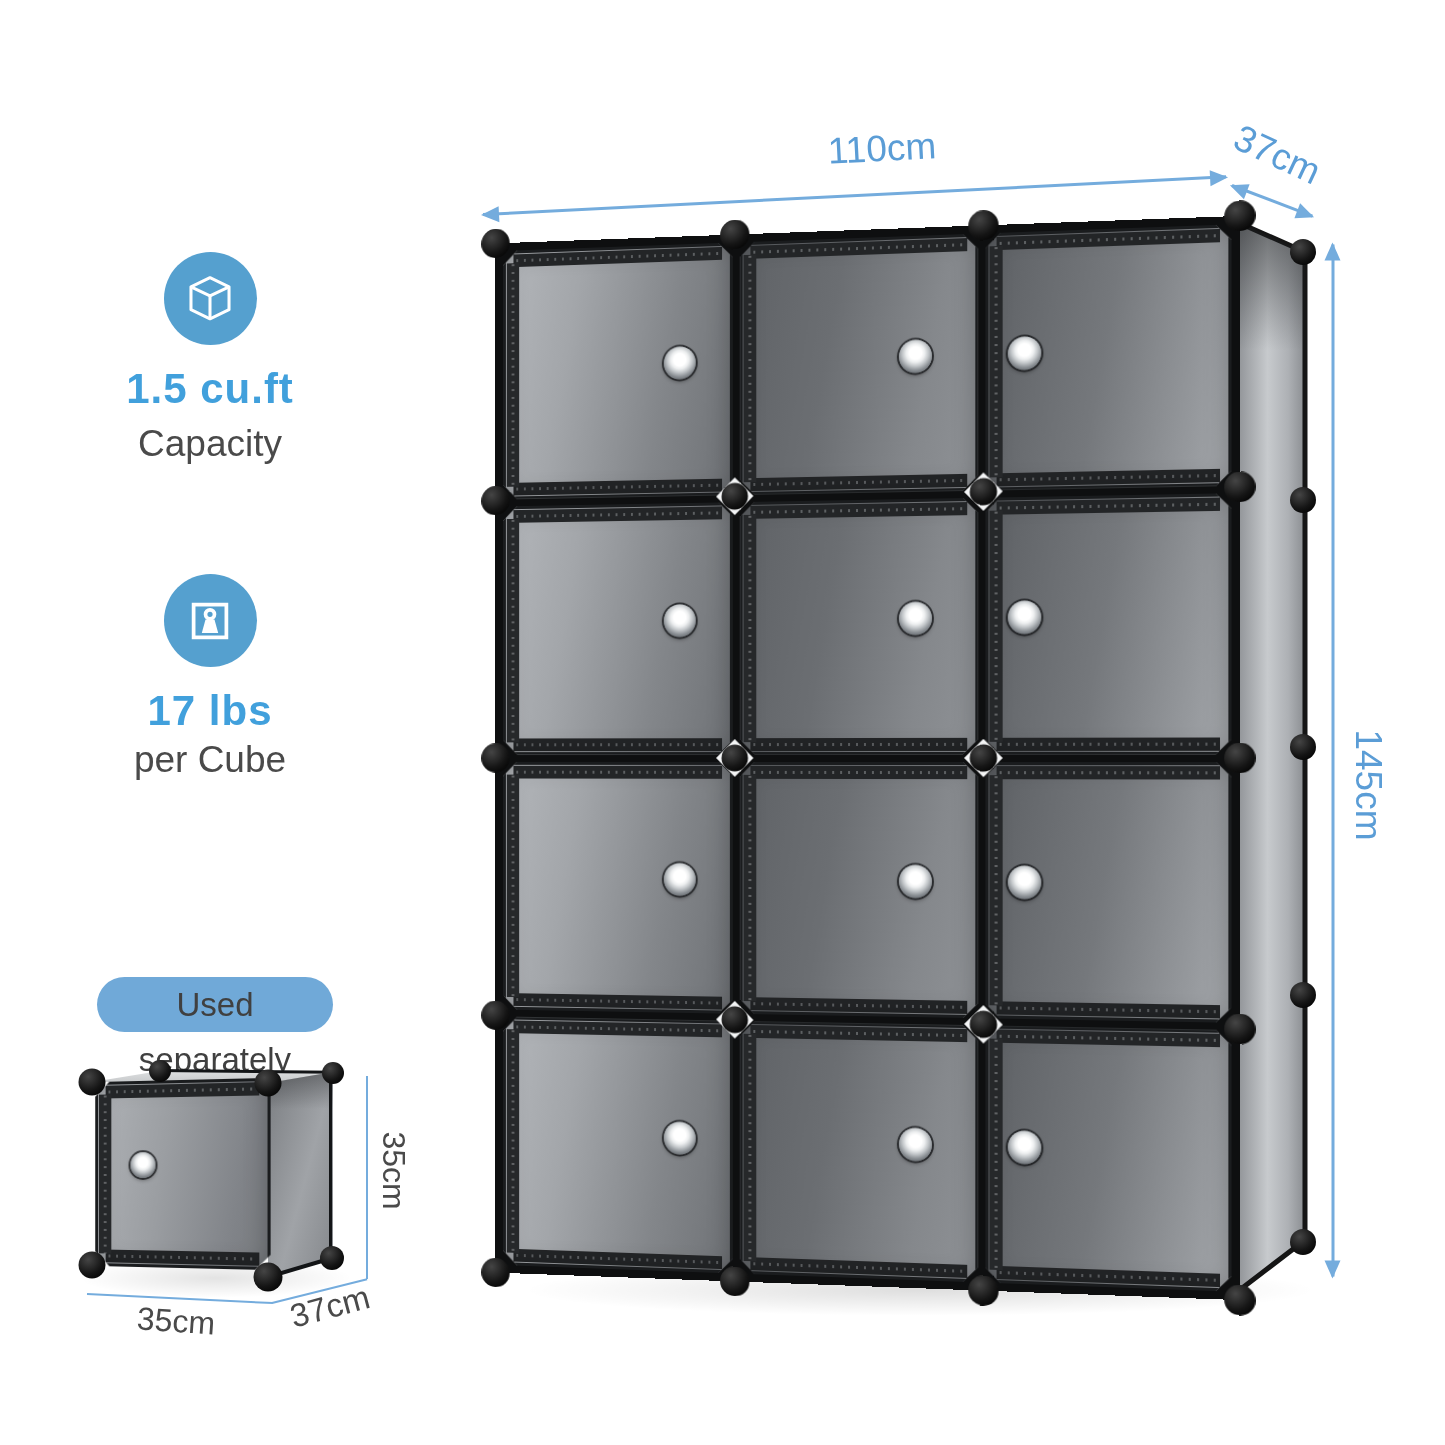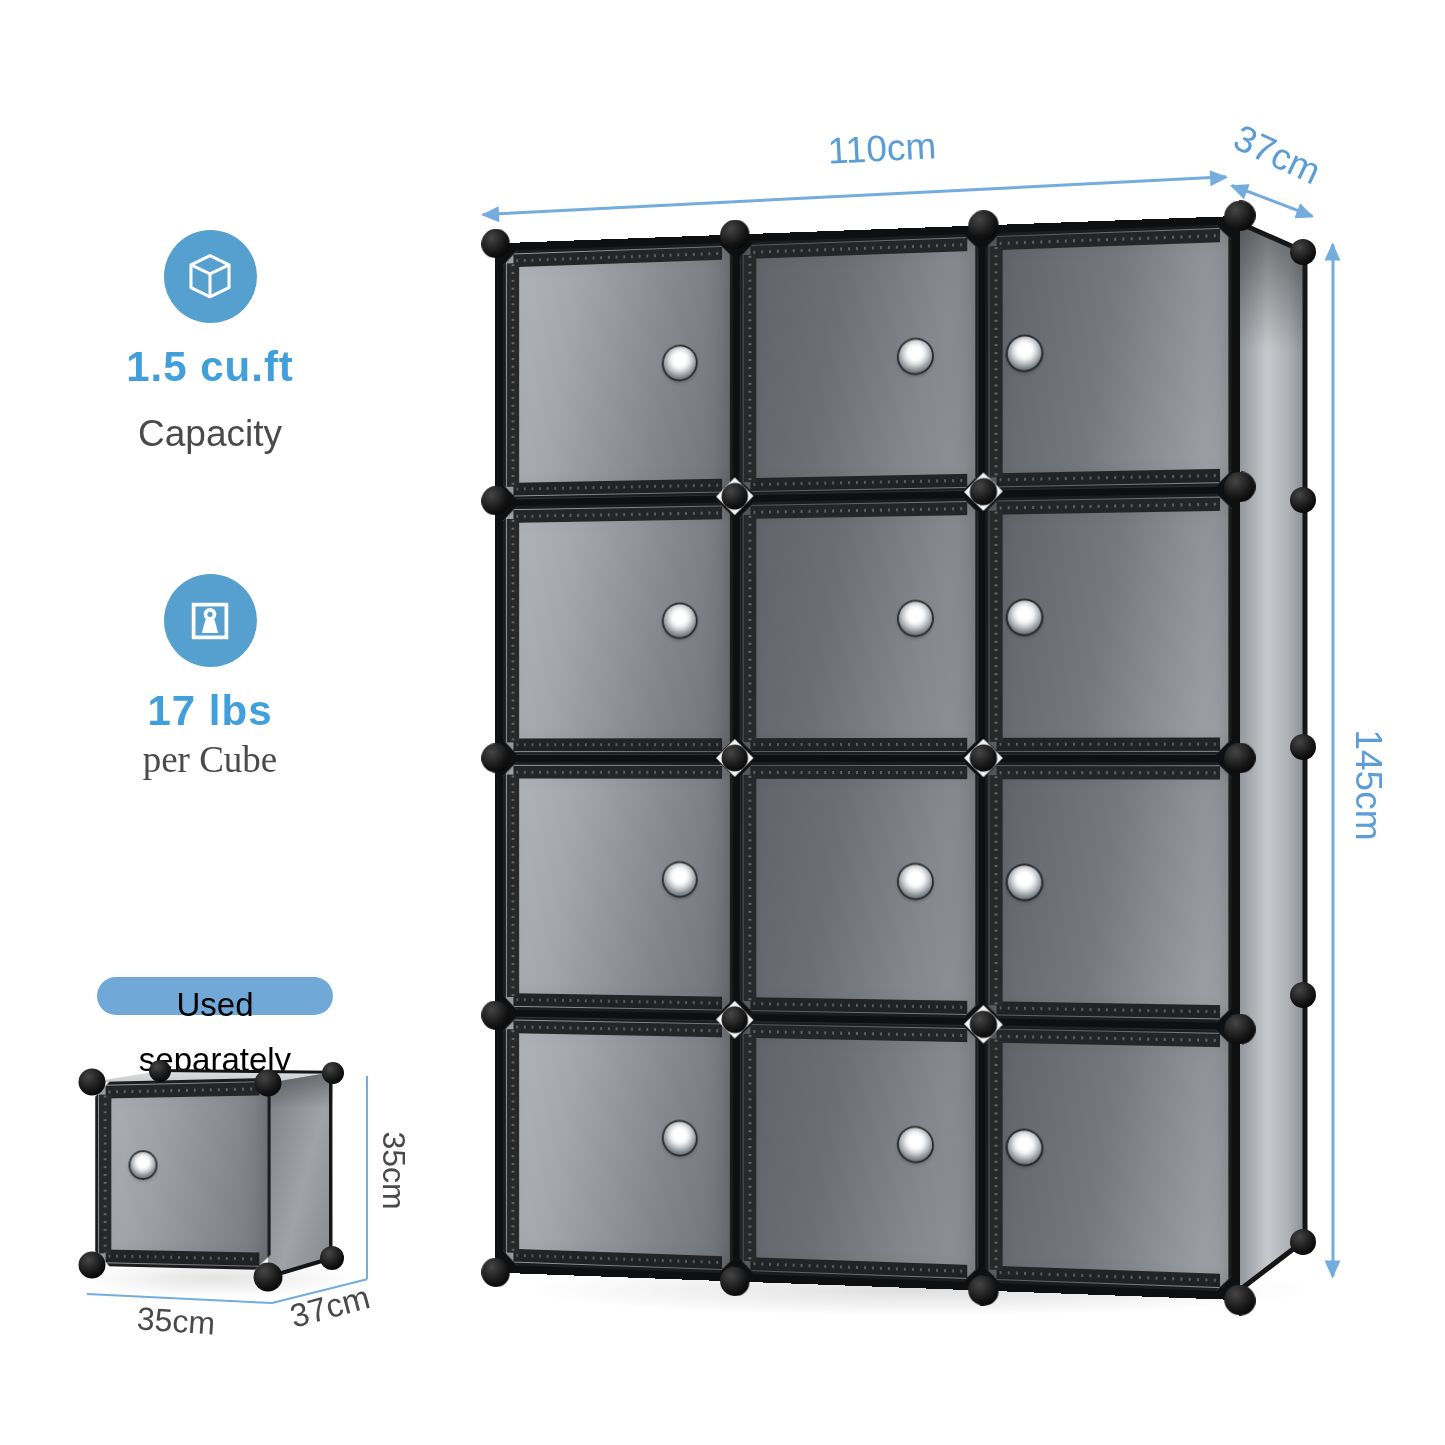"1.5 cu.ft" div.feature { top: 230px -> 252px }
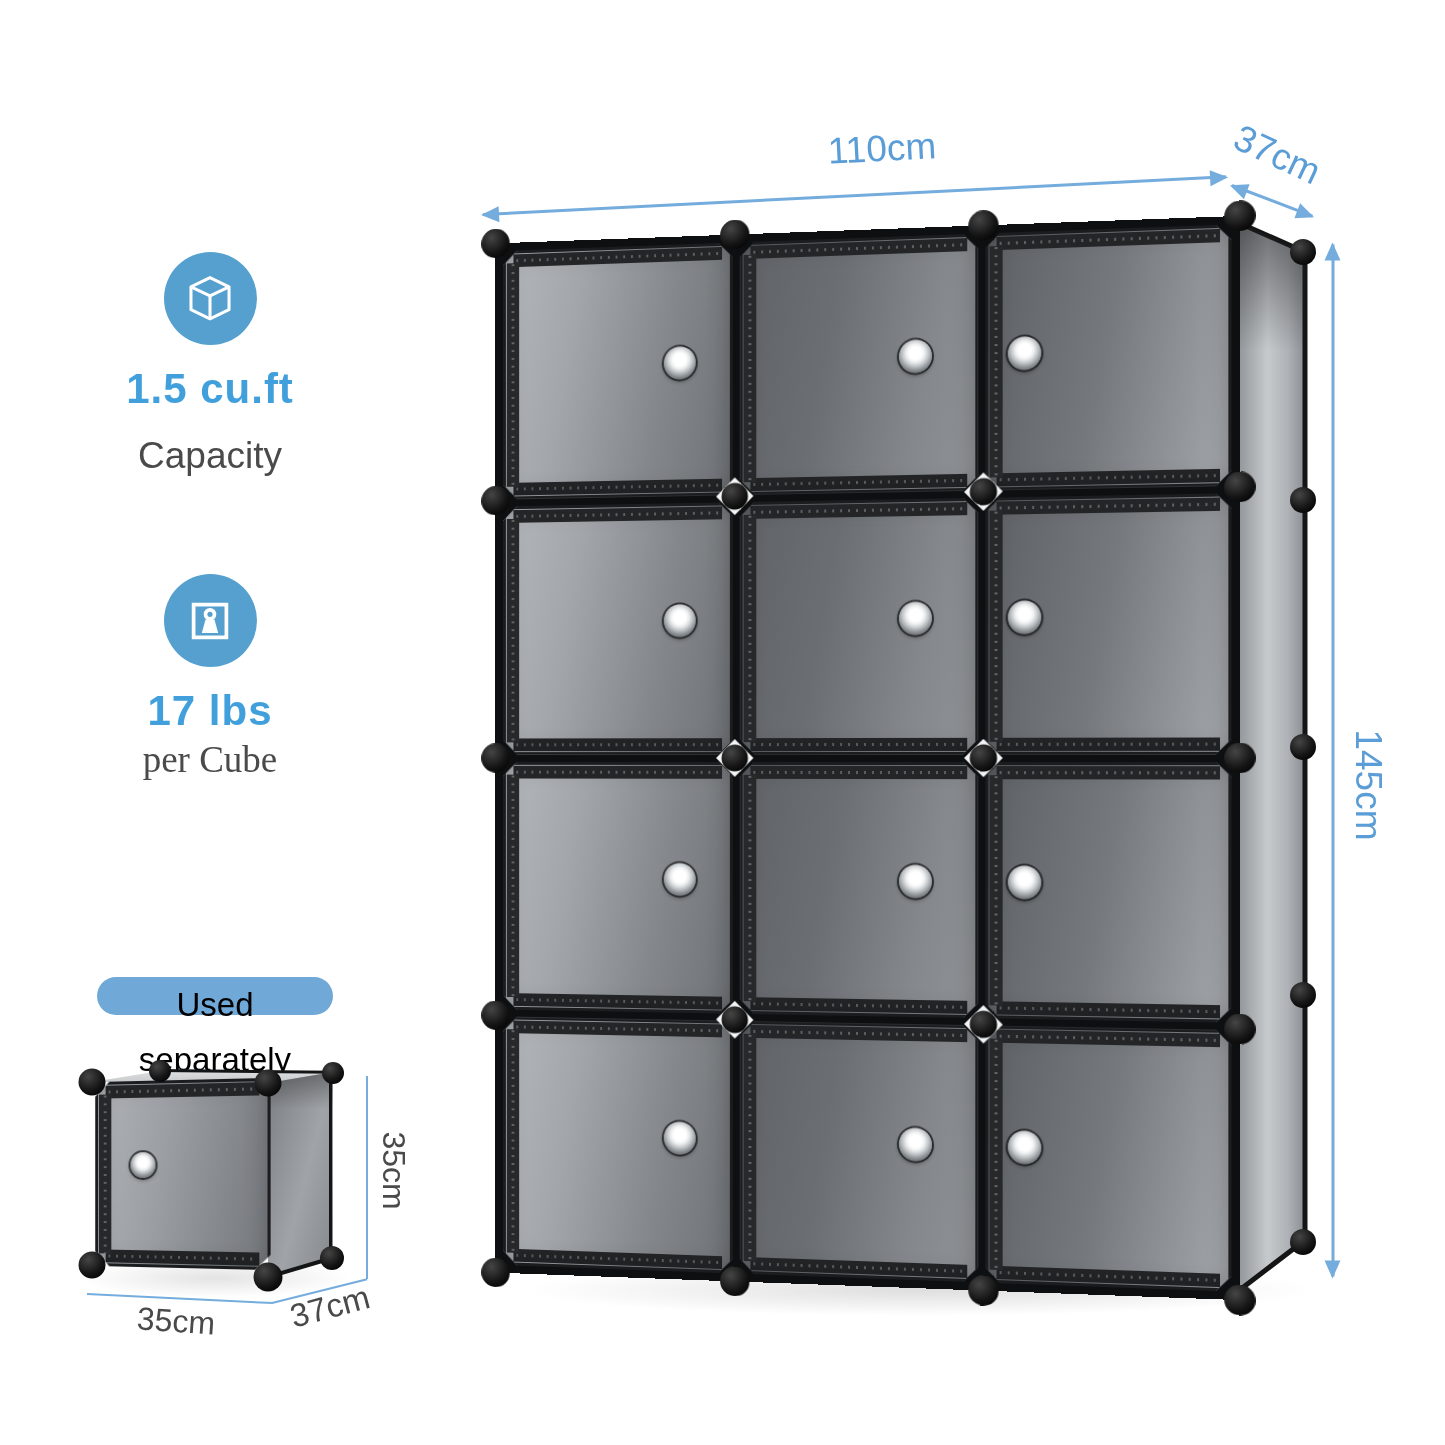"Capacity" .fi-label { margin-top: 18px -> 6px }
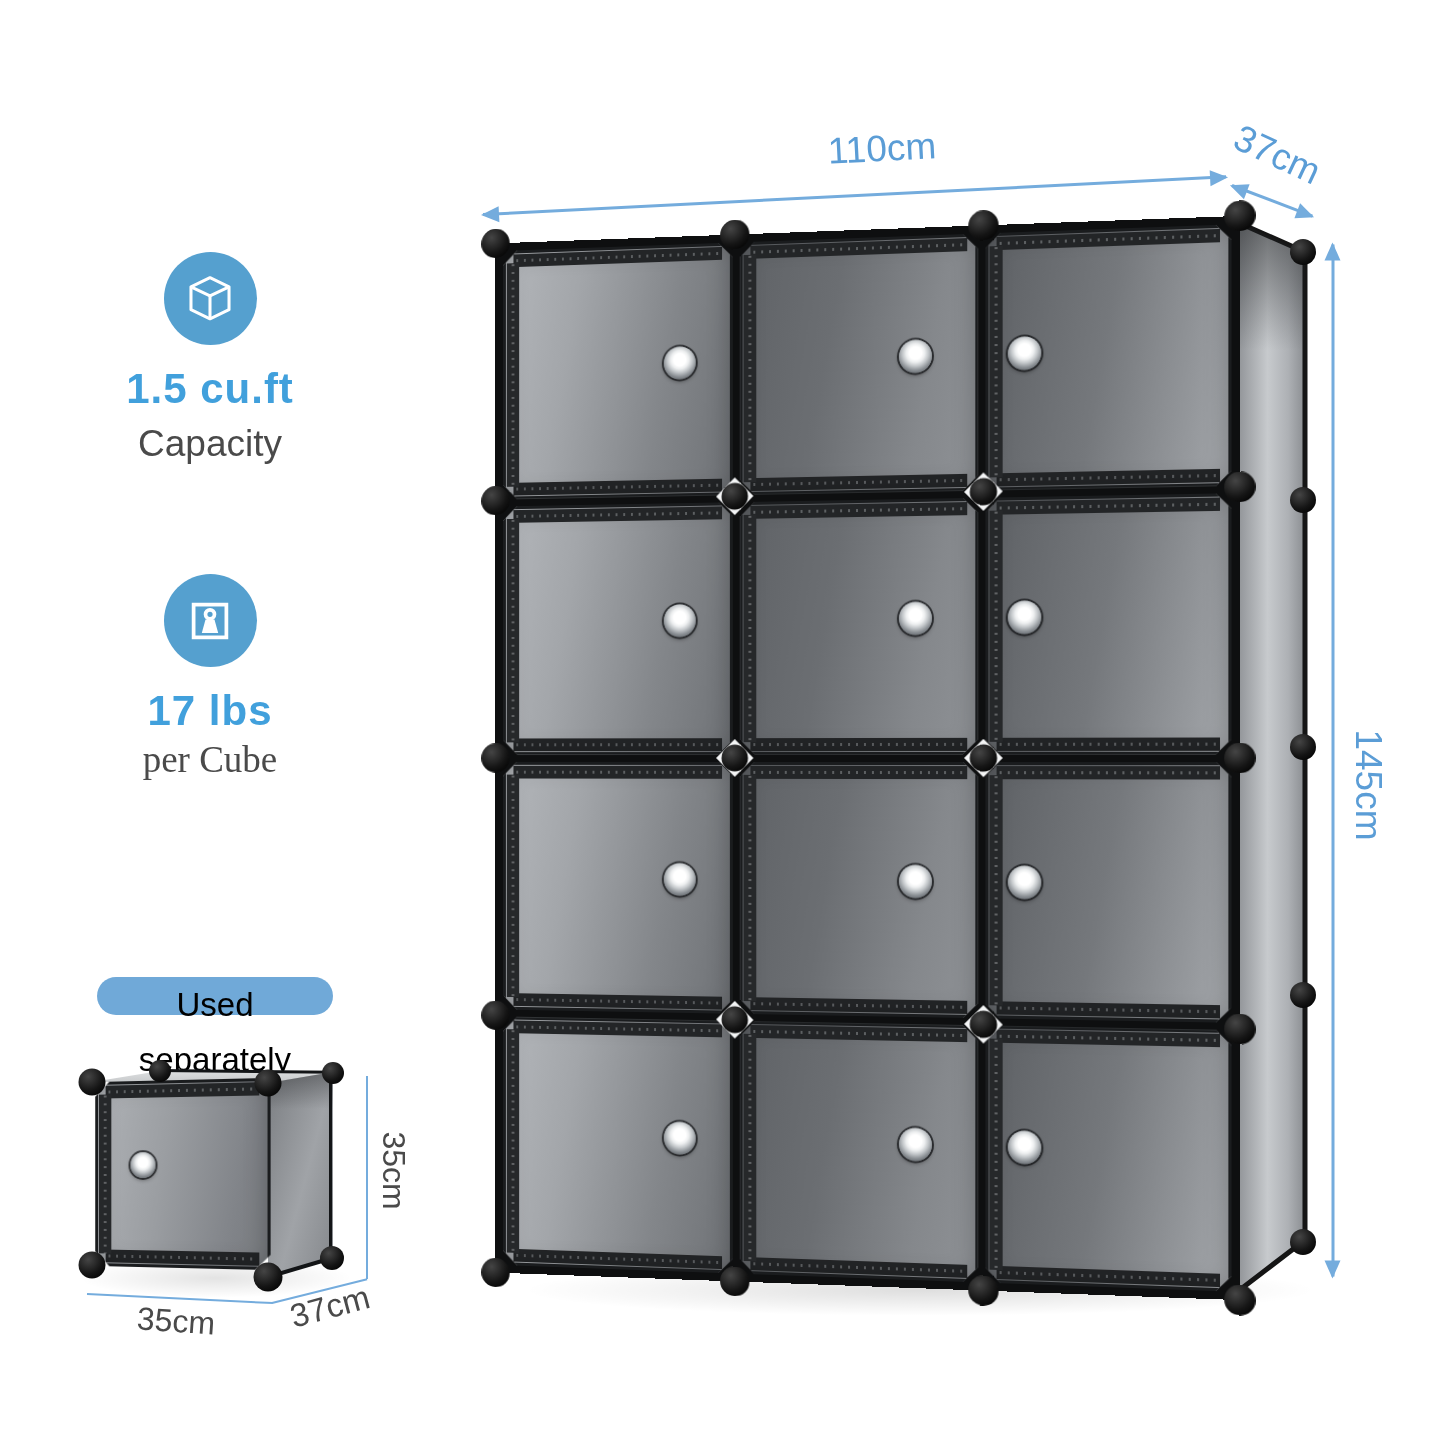"per Cube" div.fi-label { font-family: Liberation Serif, serif -> none }
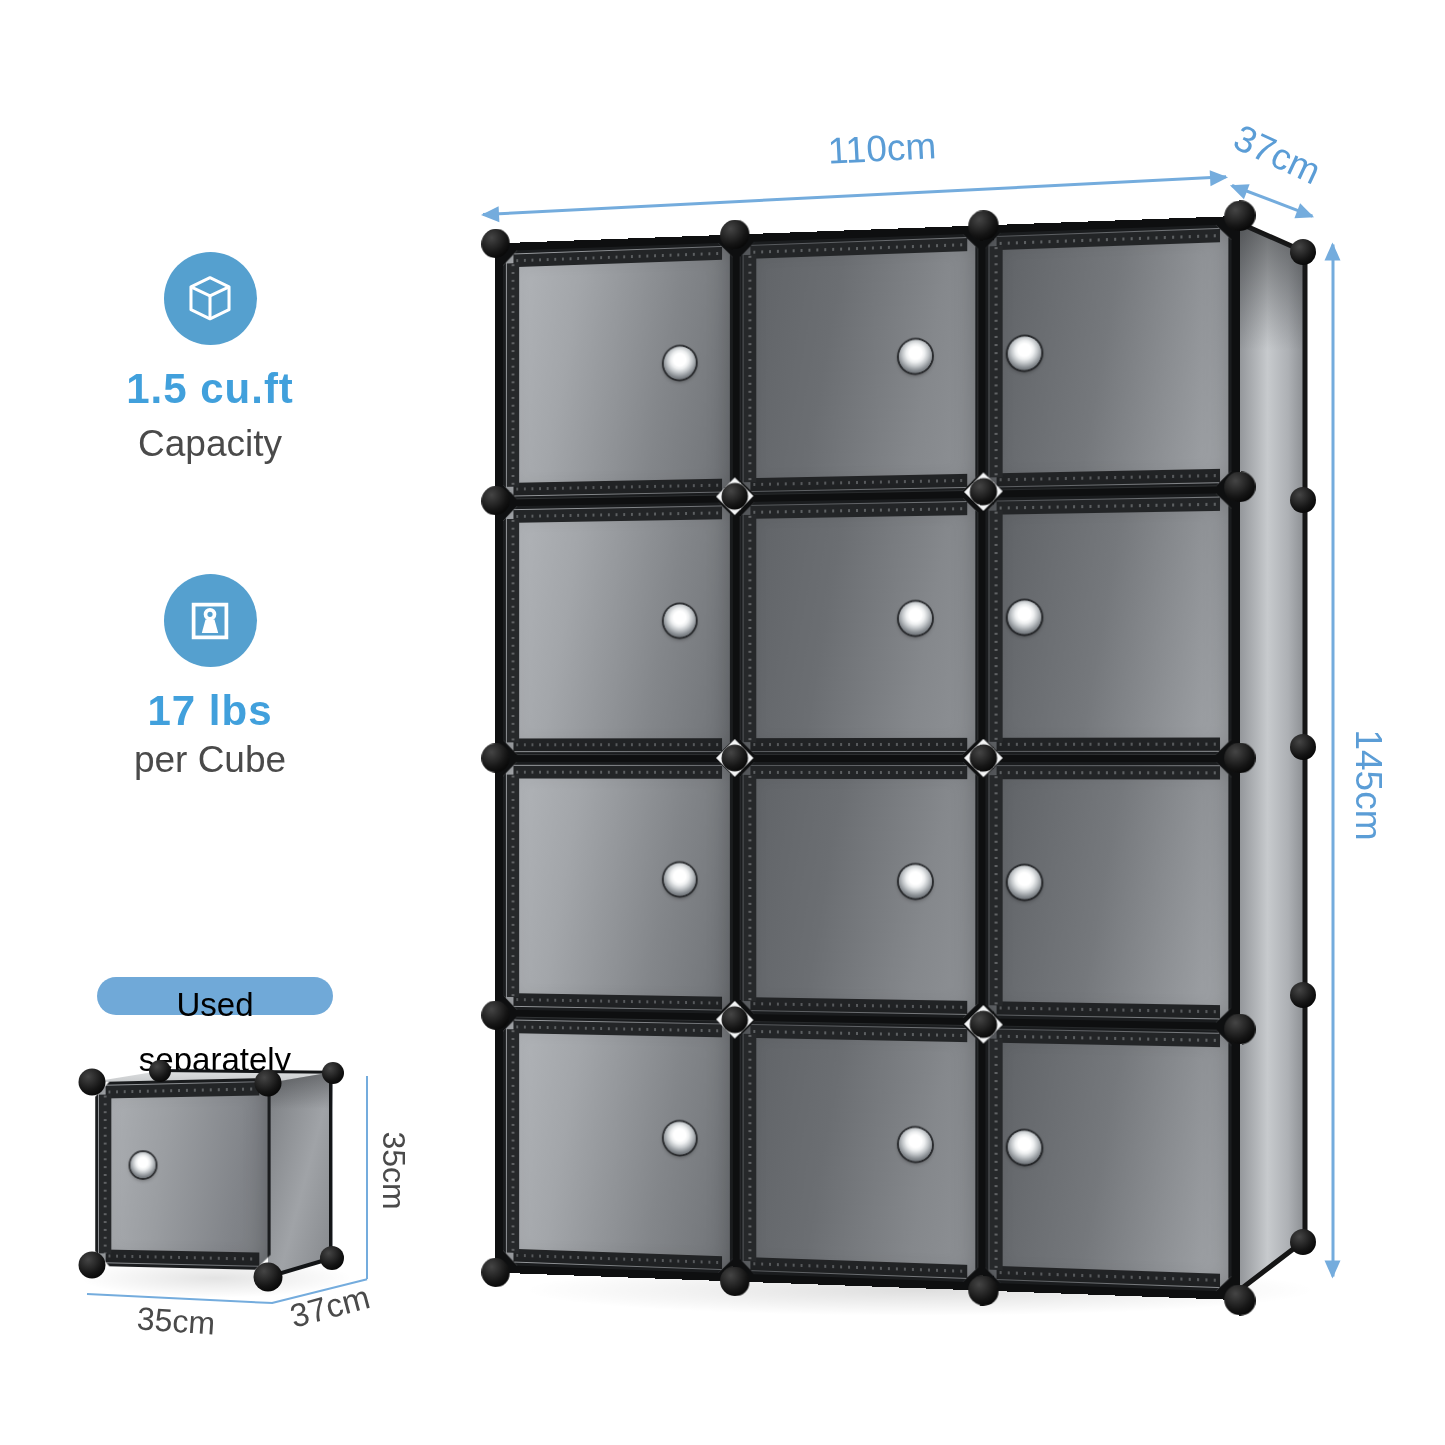"Used separately" .pill { color: #000000 -> #404040; height: 38px -> 55px }
